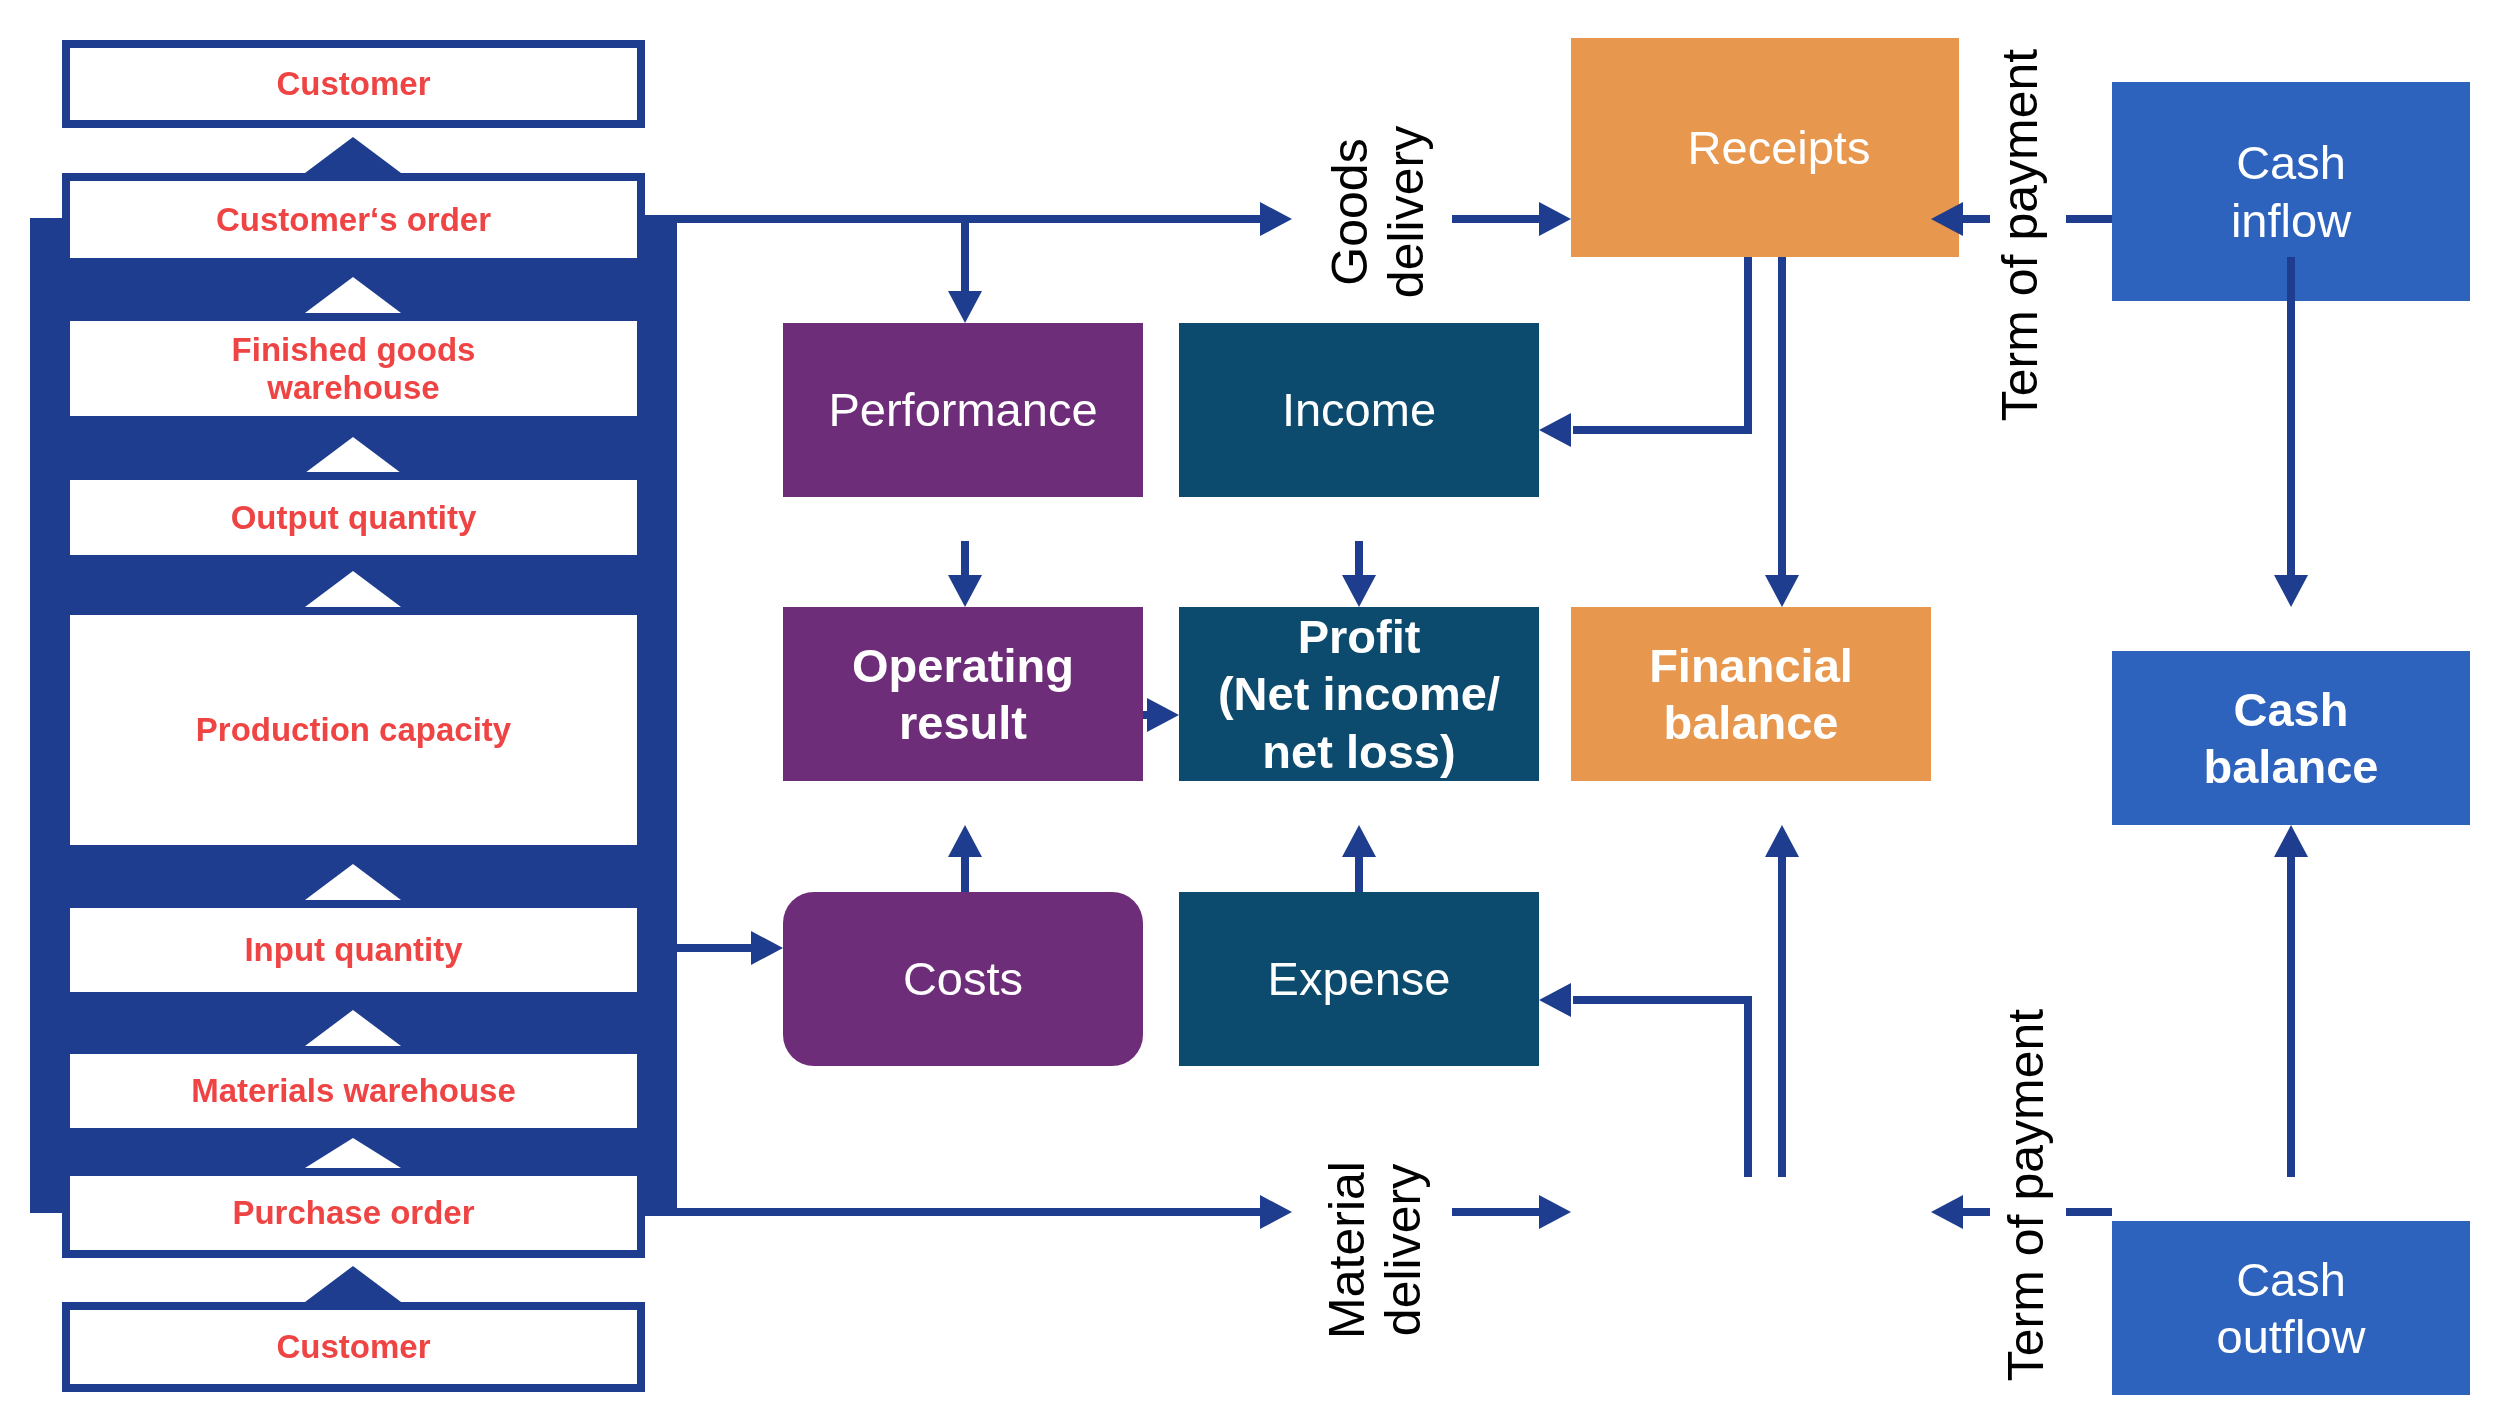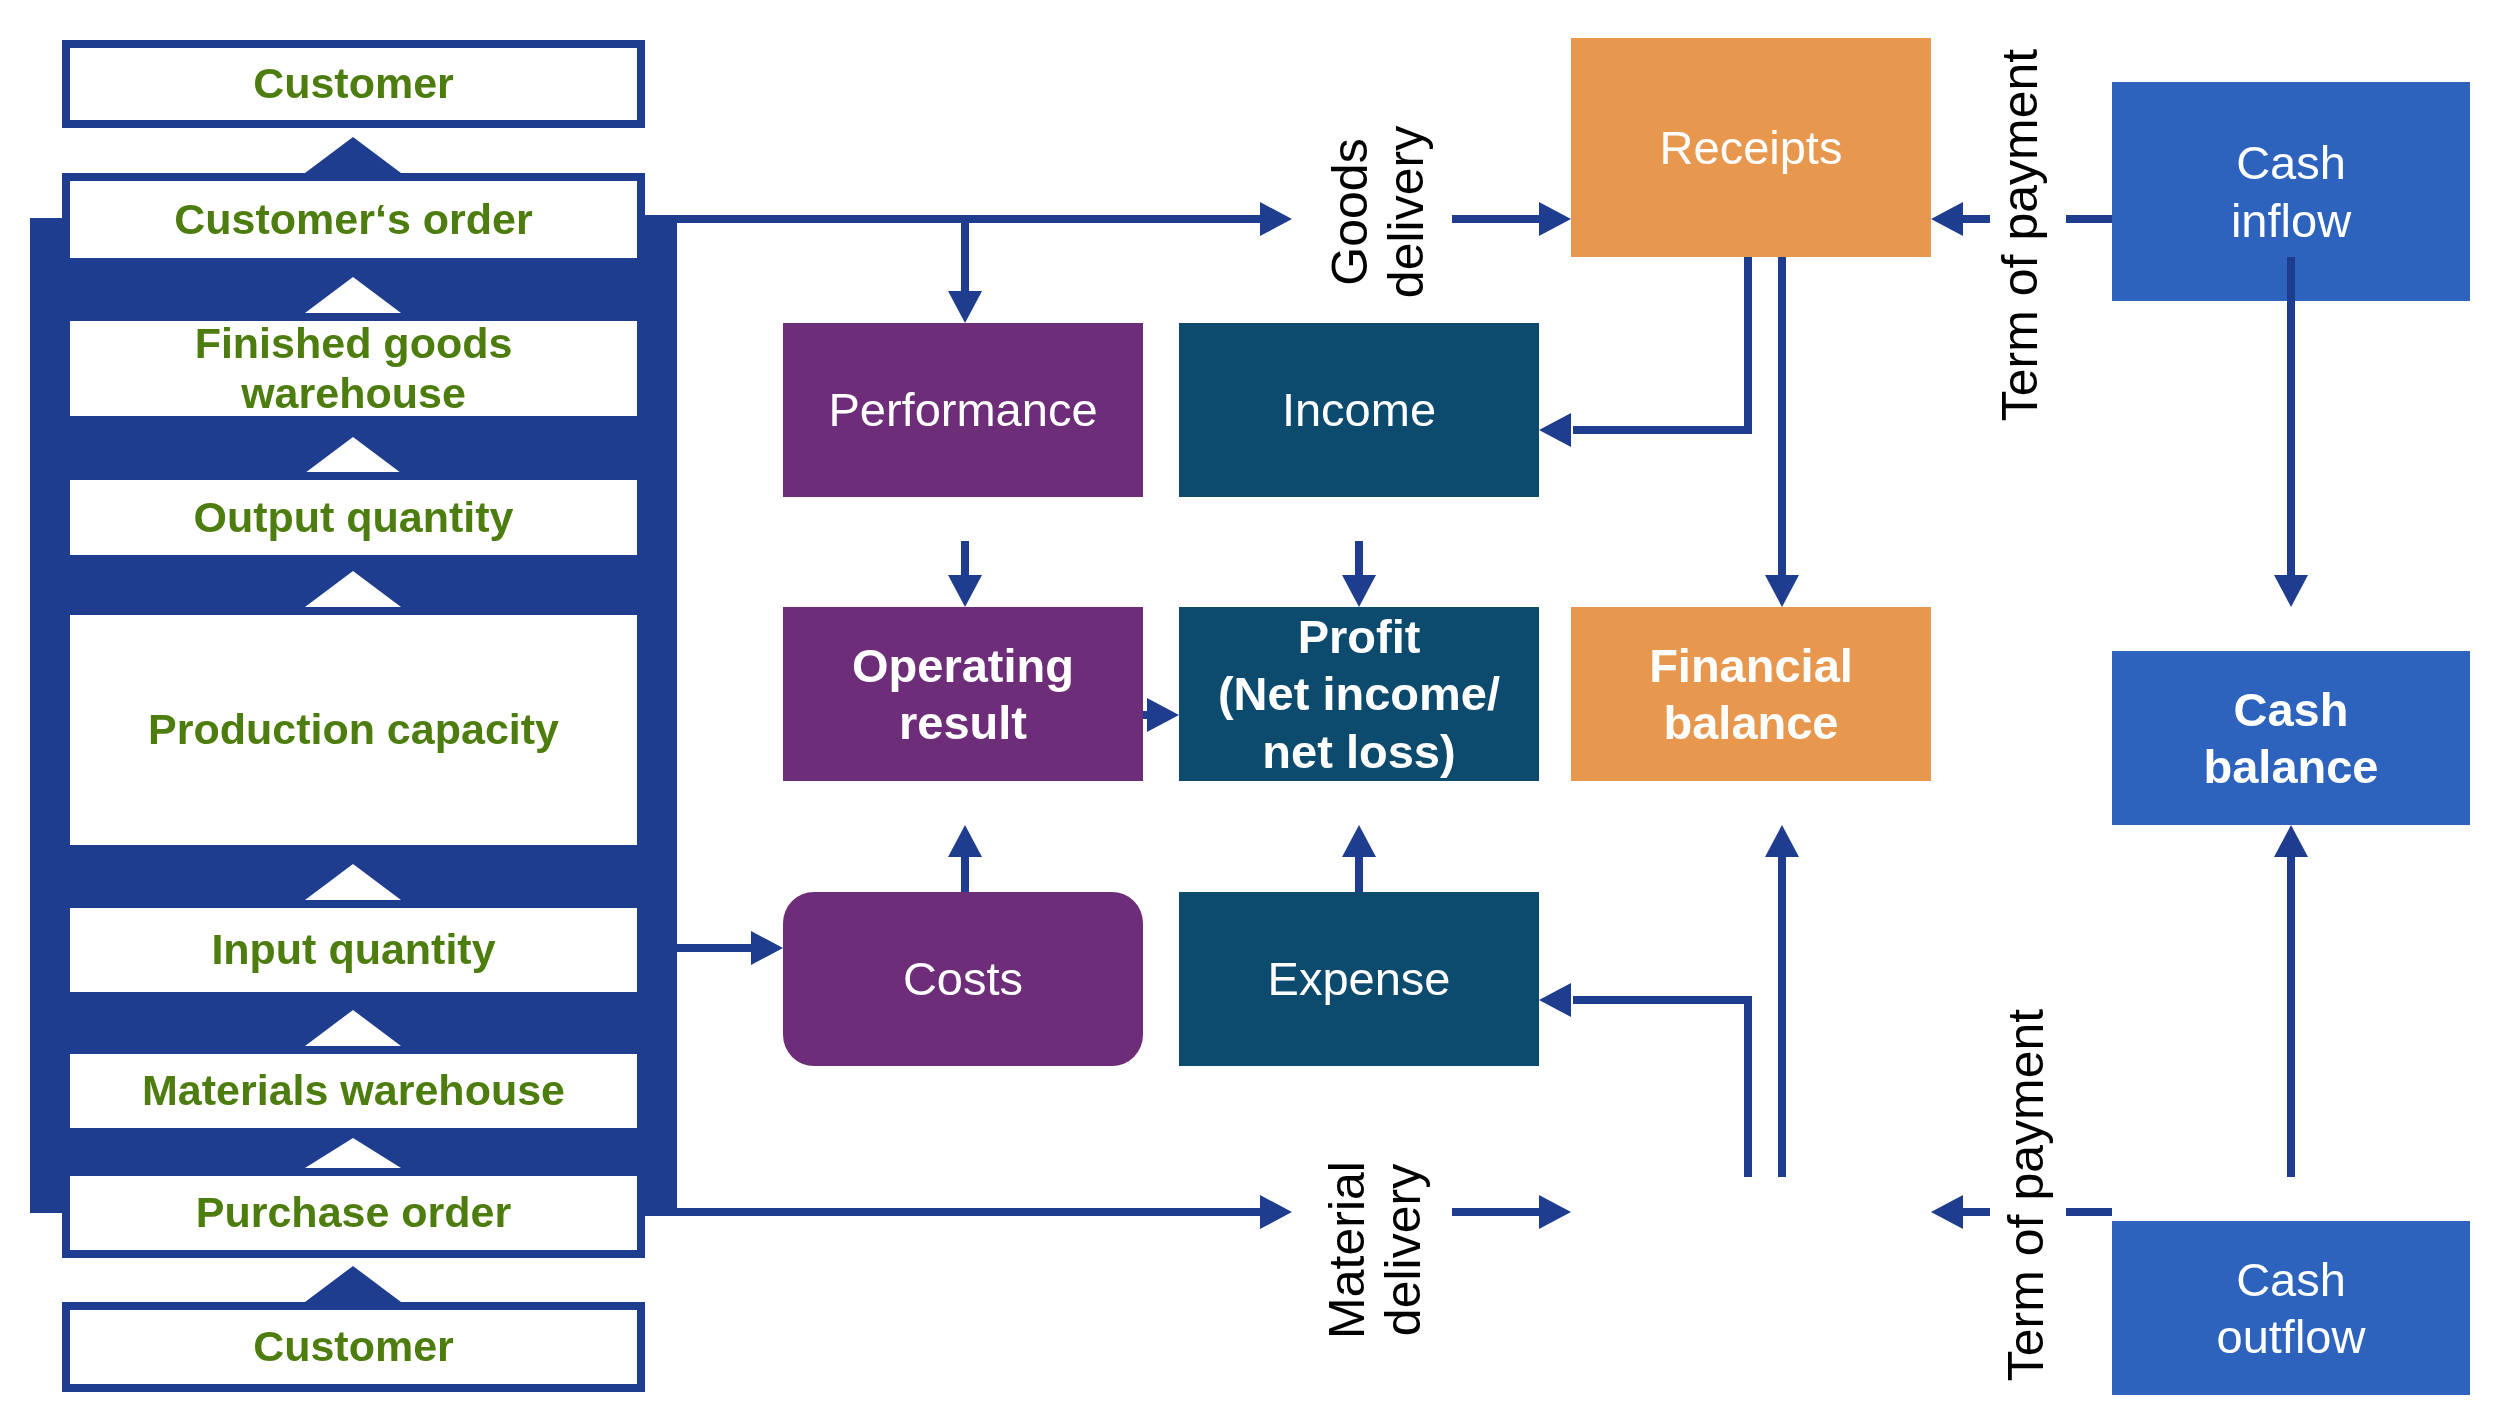"Customer" .lbox { color: #4d7c0f -> #ef4444; font-size: 43px -> 33px }
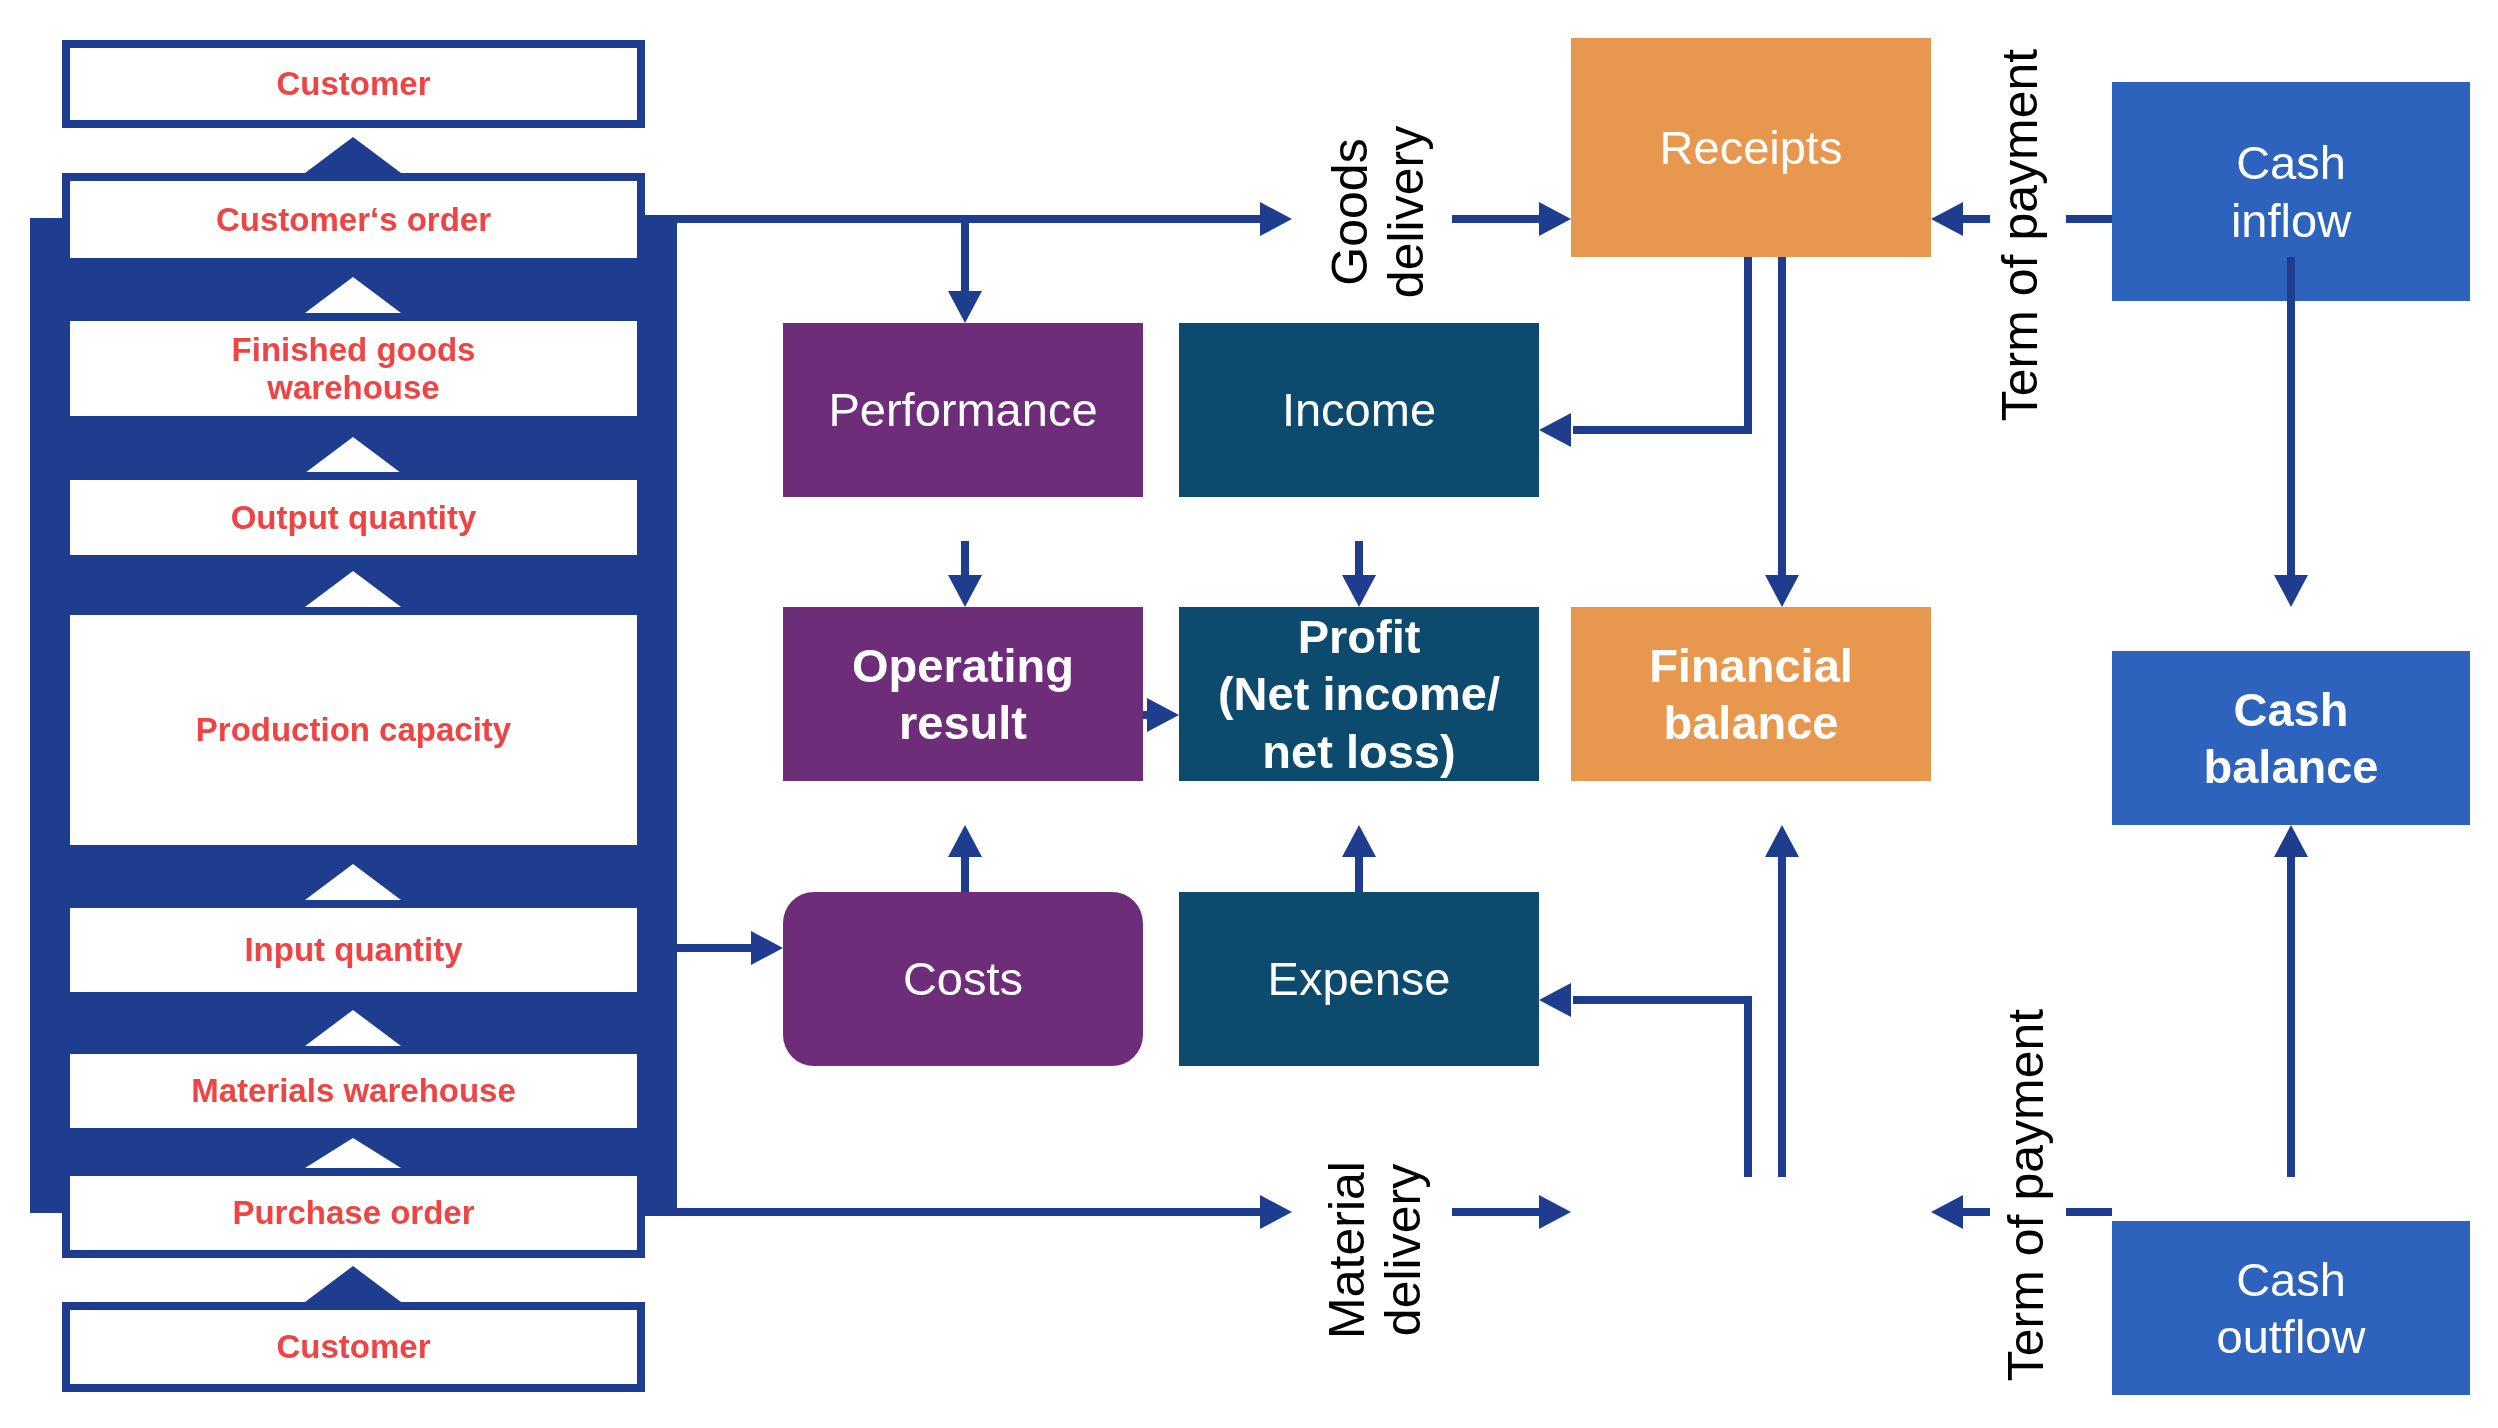"Receipts" div.cbox { padding-left: none -> 28px }
